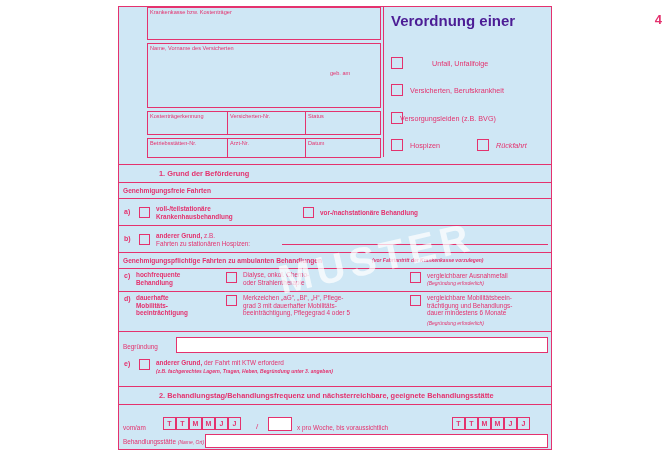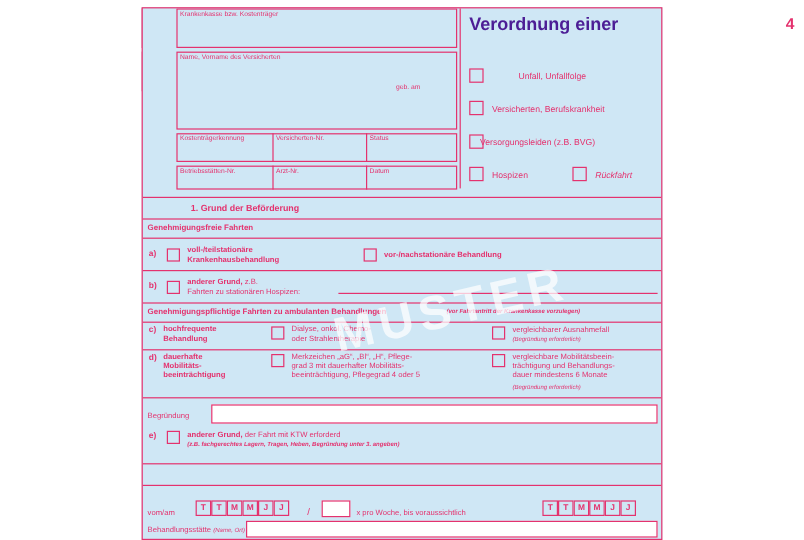"2. Behandlungstag/Behandlungsfrequenz" div.sect { html: none -> <div>2. Behandlungstag/Behandlungsfrequenz und nächsterreichbare, geeignete Behandlungsstätte</div> }
